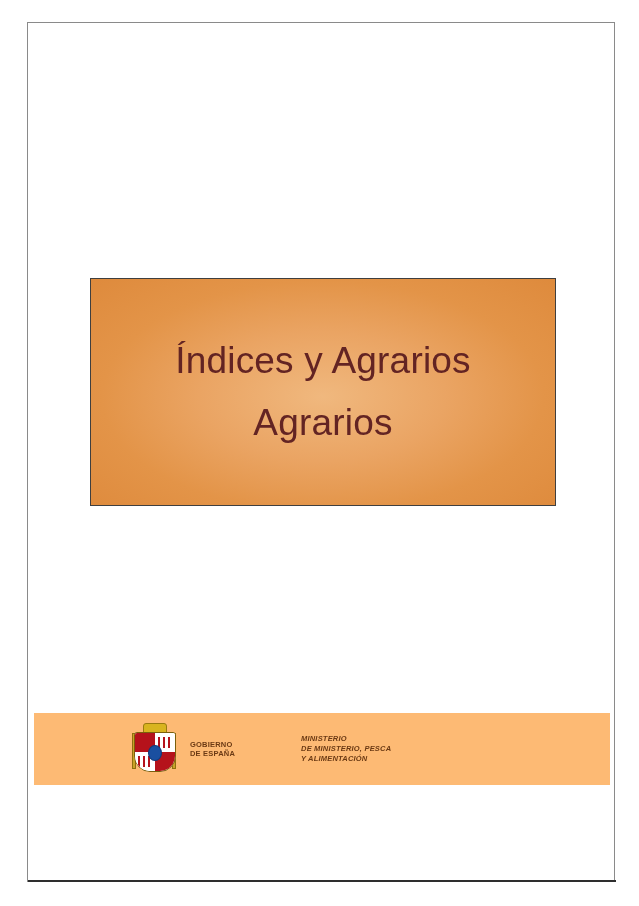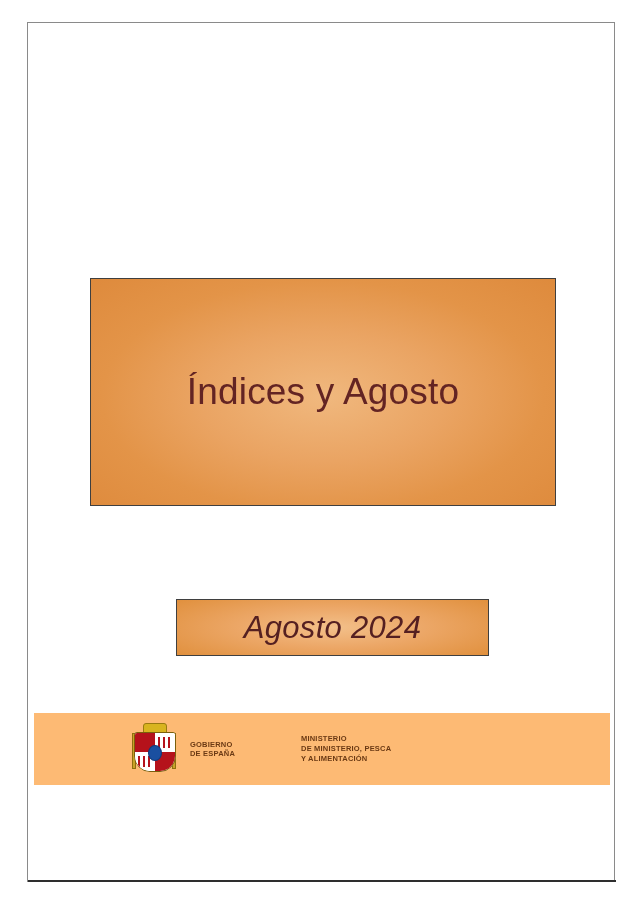"Índices y Agosto" div.title-line { text: Agosto -> Agrarios }
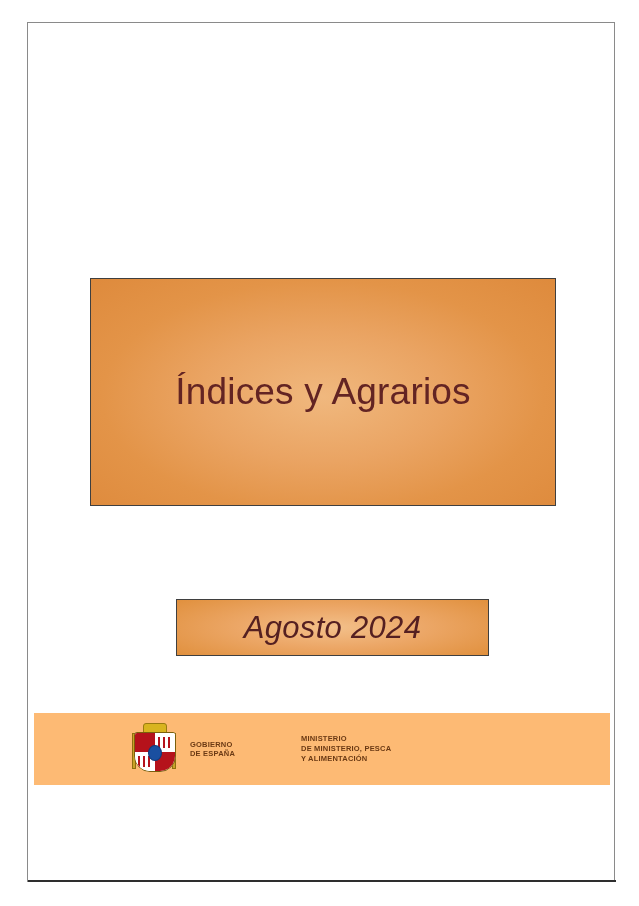"Agrarios" div.title-line { html: none -> <div>Agrarios</div> }
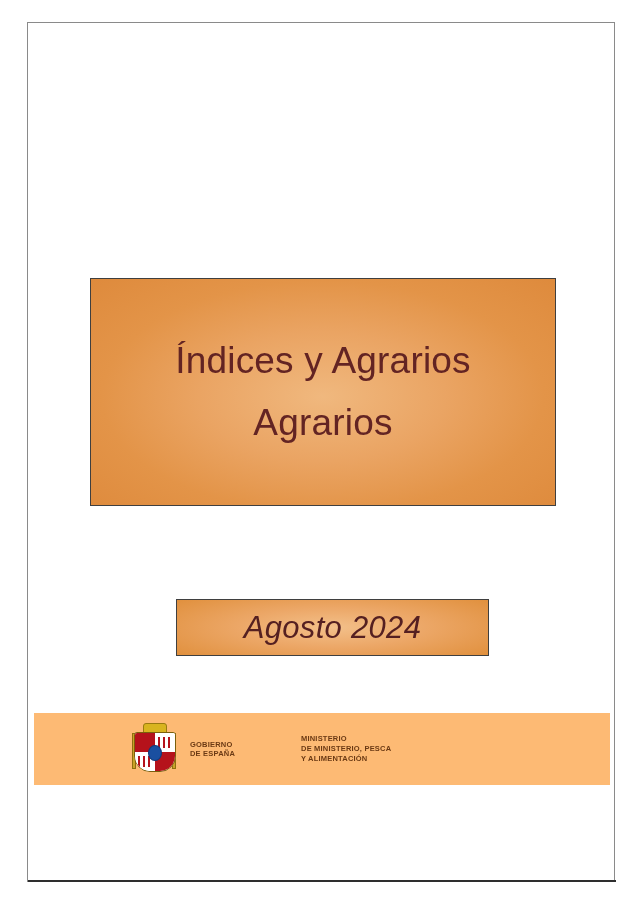"Agosto 2024" div.date-box { html: <div> <div>Agosto 2024</div> </div> -> none }
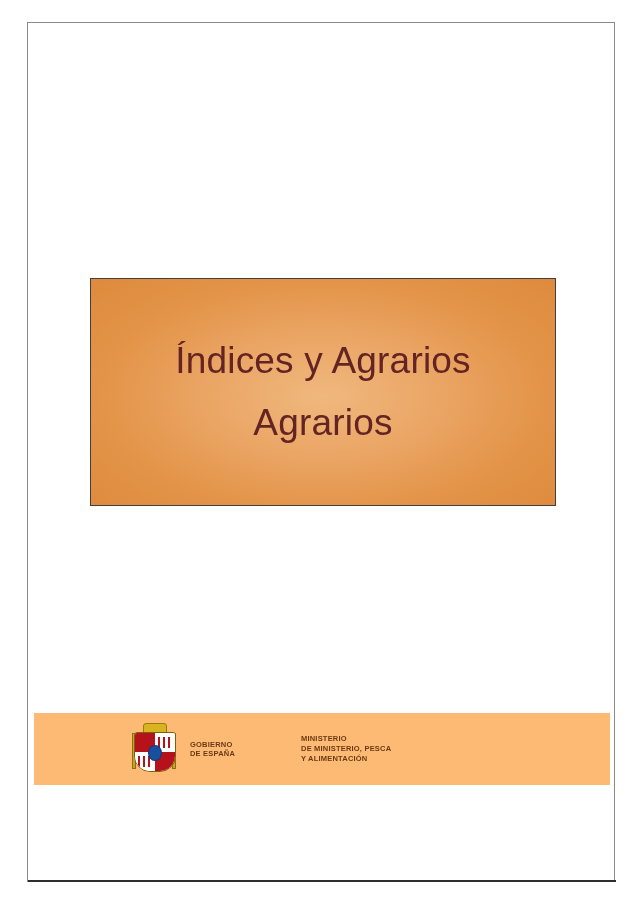"MINISTERIO" .ministry-text div { font-style: none -> italic }
